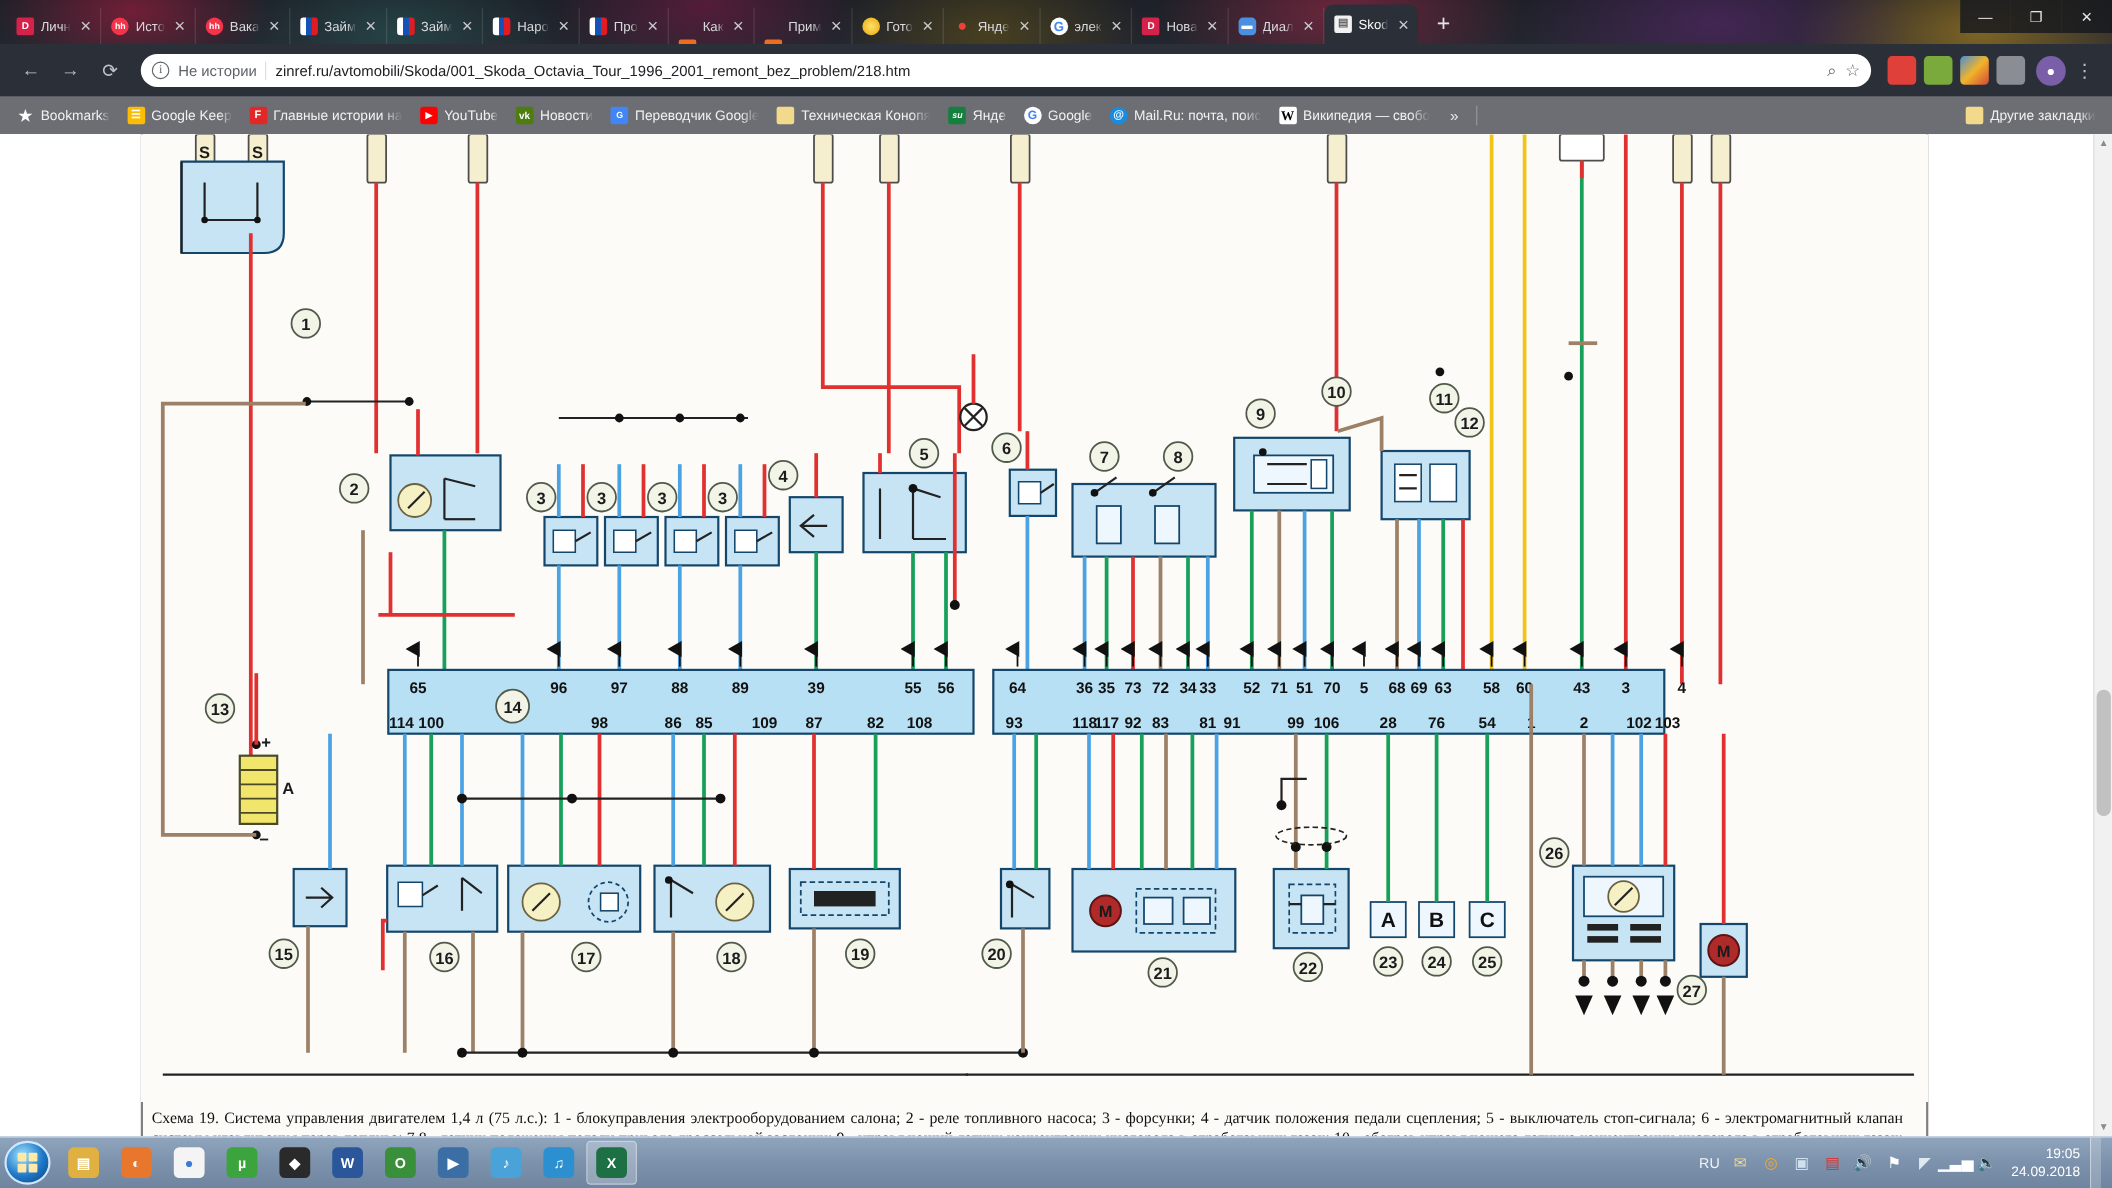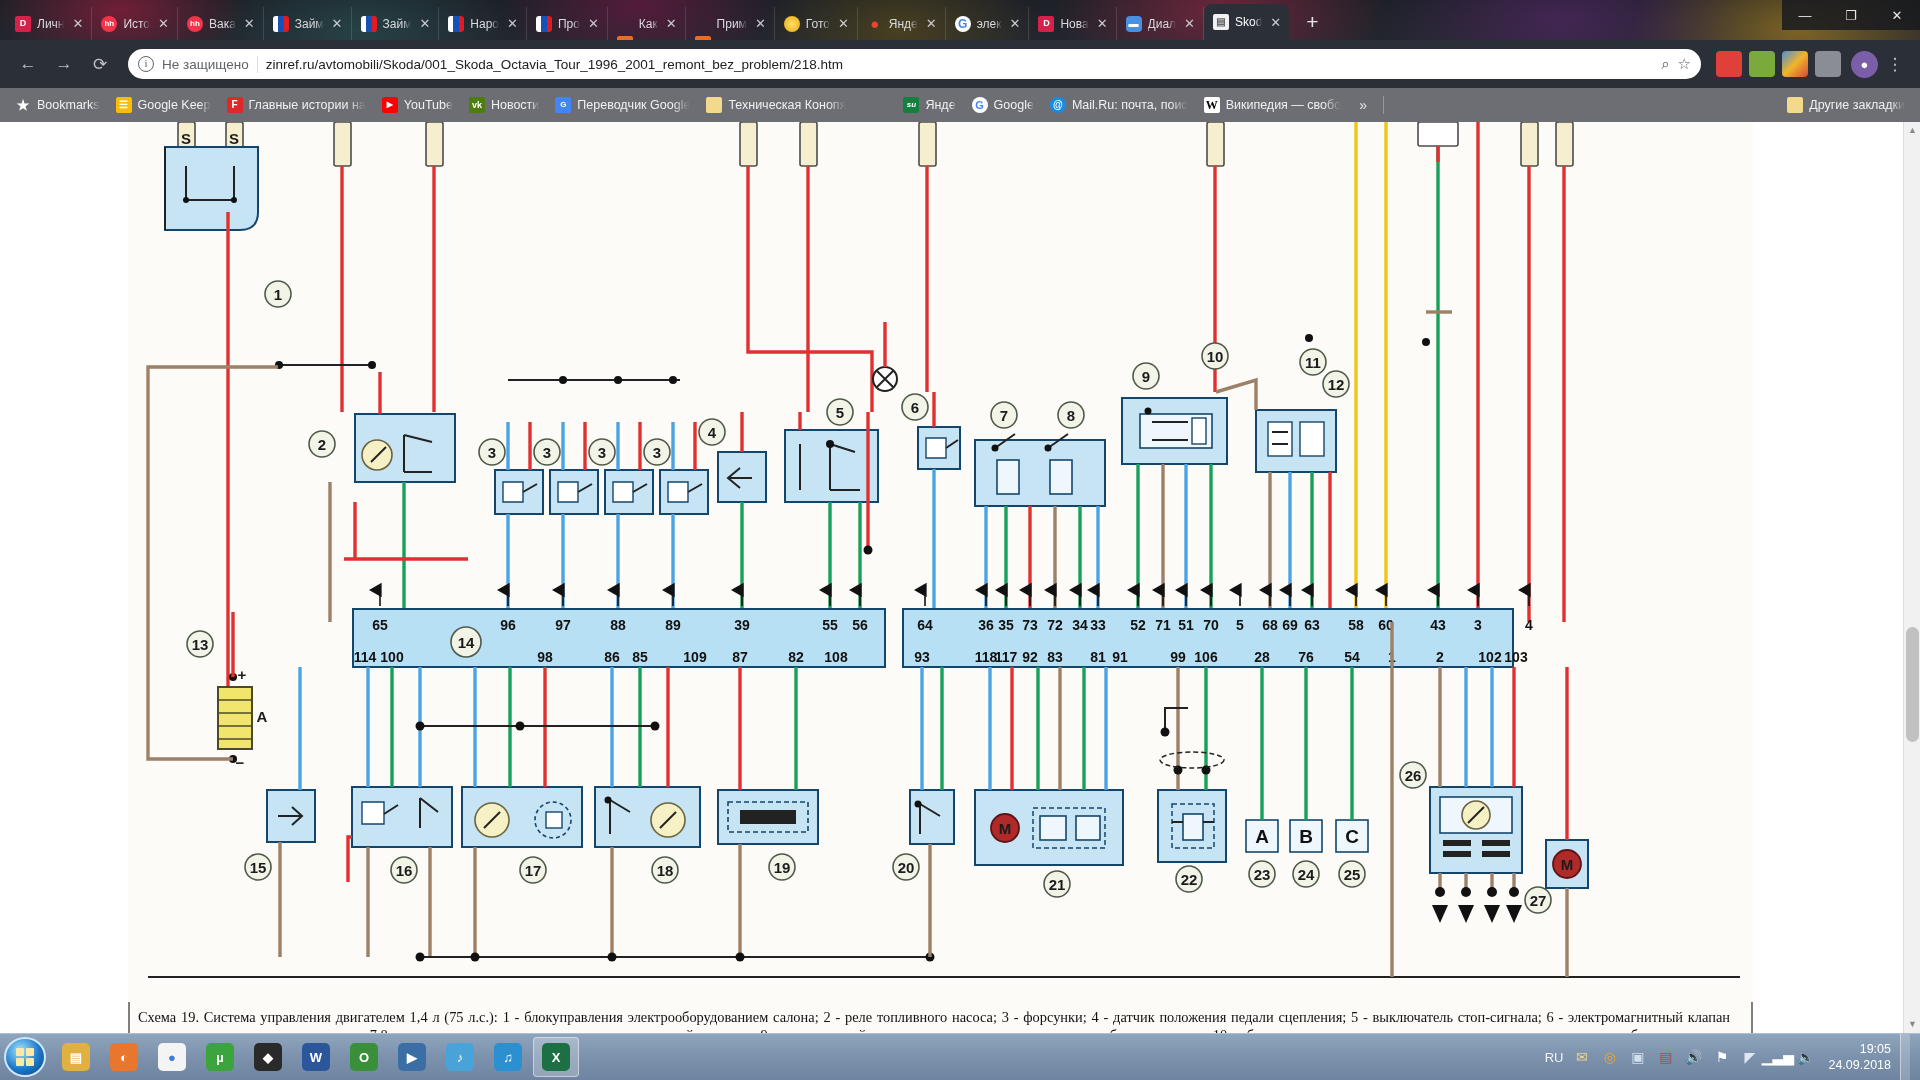"Не защищено" span.notsecure { text: защищено -> истории }
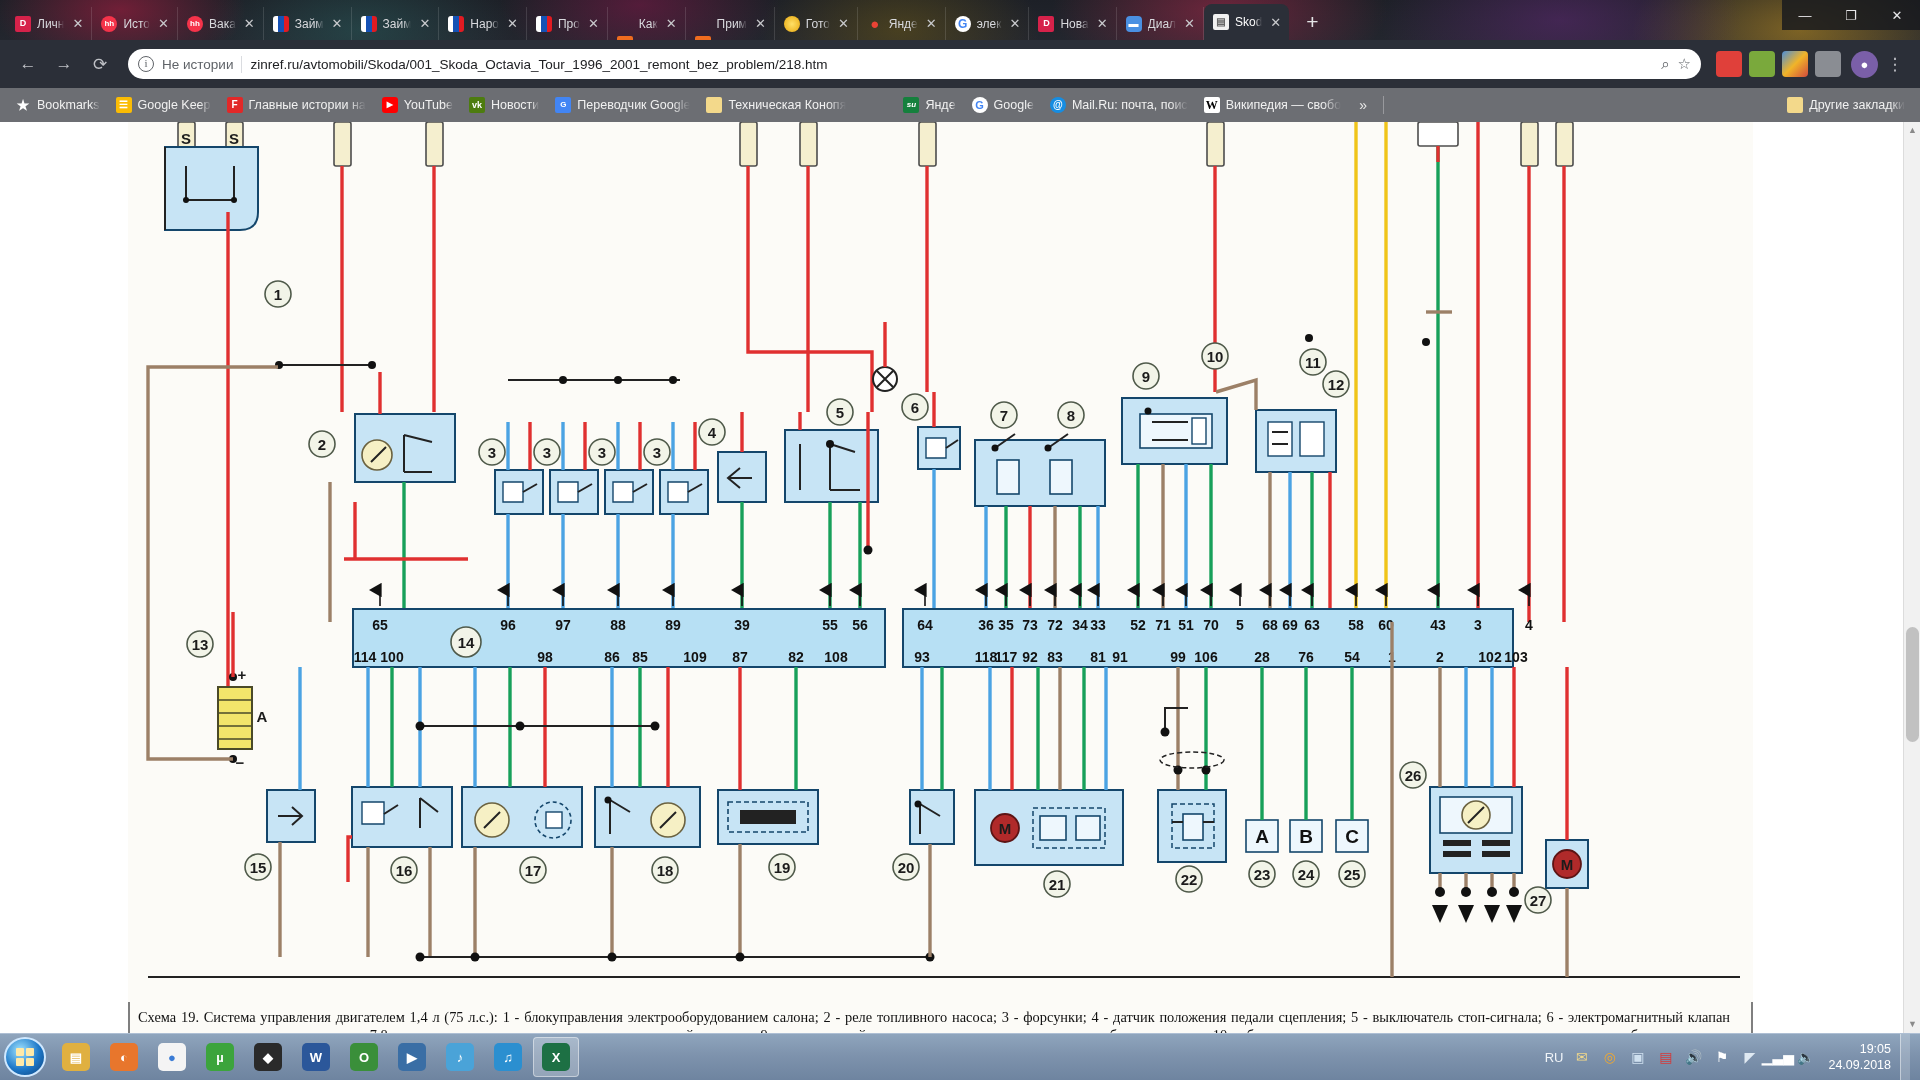"su" .bmi-karta { margin-left: 41px -> none }
